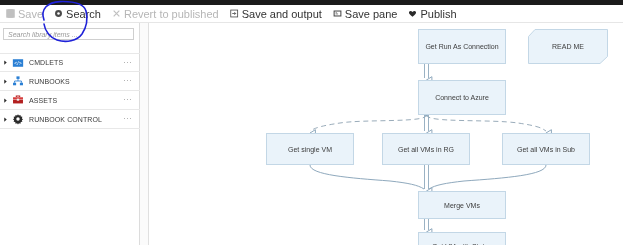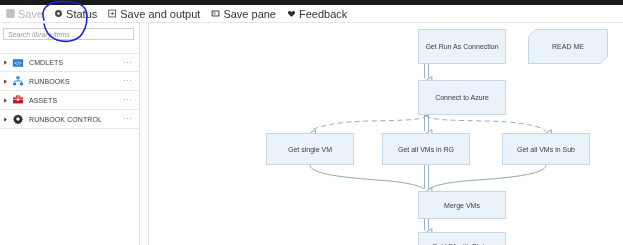"Status" span { text: Status -> Search }
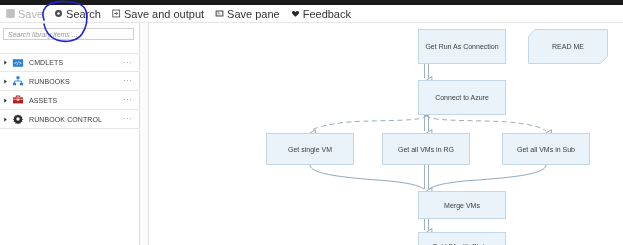"Revert to published" div.cmd { html: none -> <div> <span> <svg> <path></path> </svg> </span> <span>Revert to published</span> </div> }
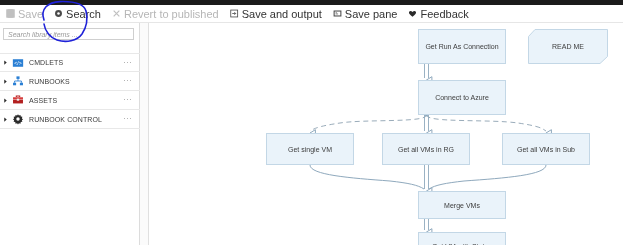"Feedback" span { text: Feedback -> Publish }
